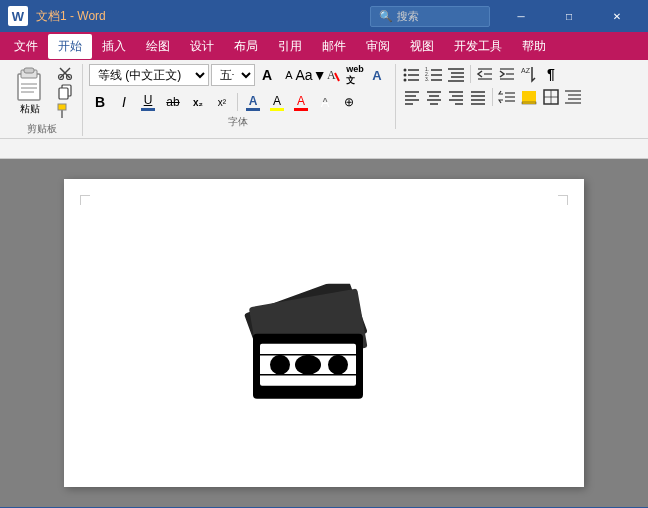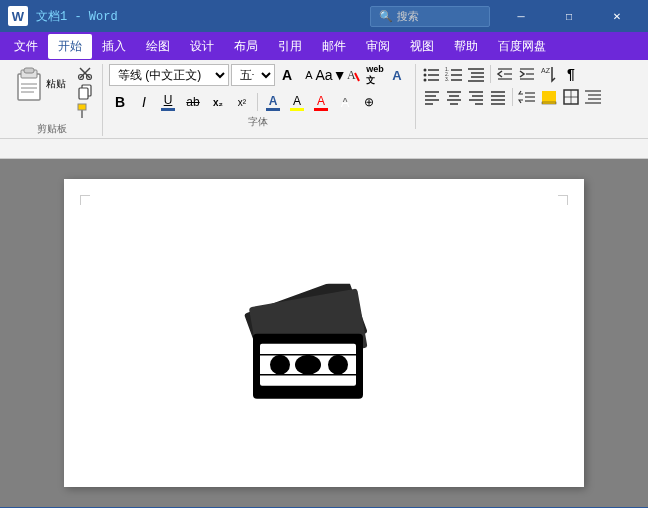"文档1 - Word" .title-bar-text { color: #7dd3fc -> #fdba74; font-family: Liberation Mono, monospace -> none }
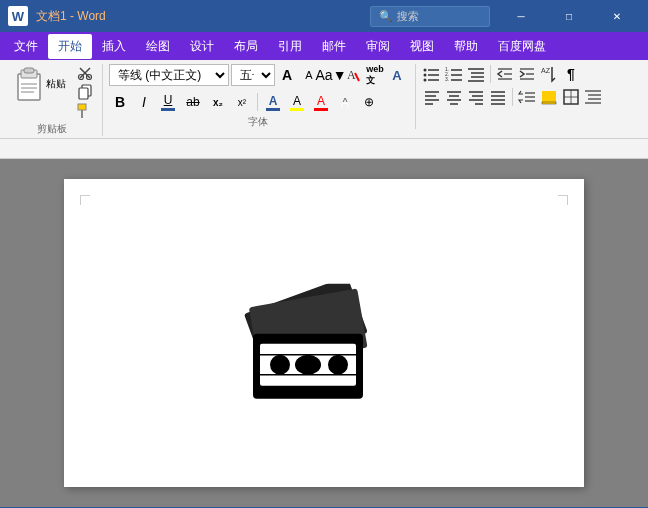"文件" .menu-bar { background: #6d28d9 -> #be185d }
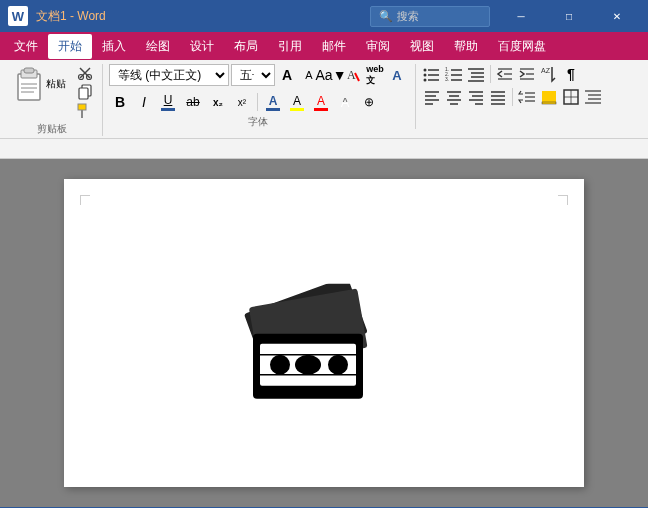"开发工具" div.menu-item { html: none -> <div>开发工具</div> }
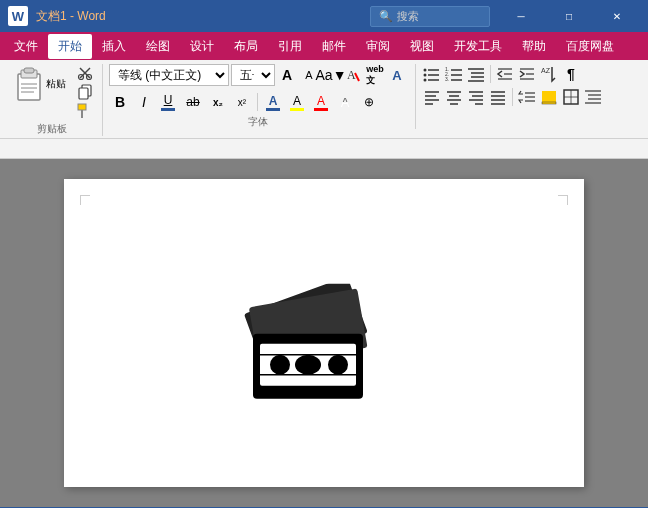"百度网盘" div.menu-item { html: <div>百度网盘</div> -> none }
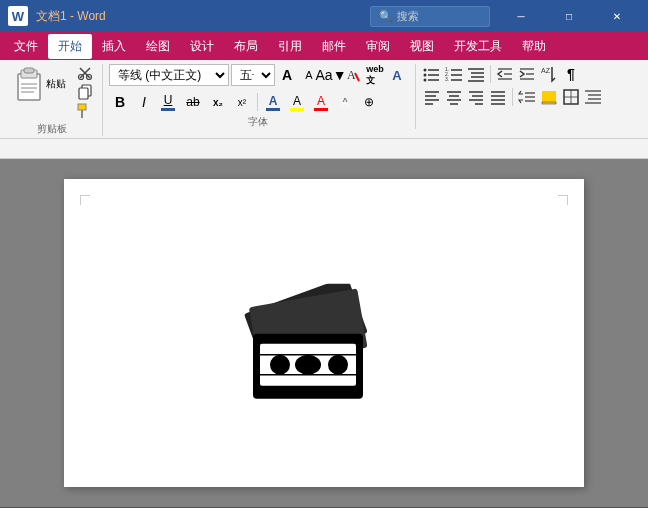"粘贴" .paste-btn { flex-direction: row -> column }
